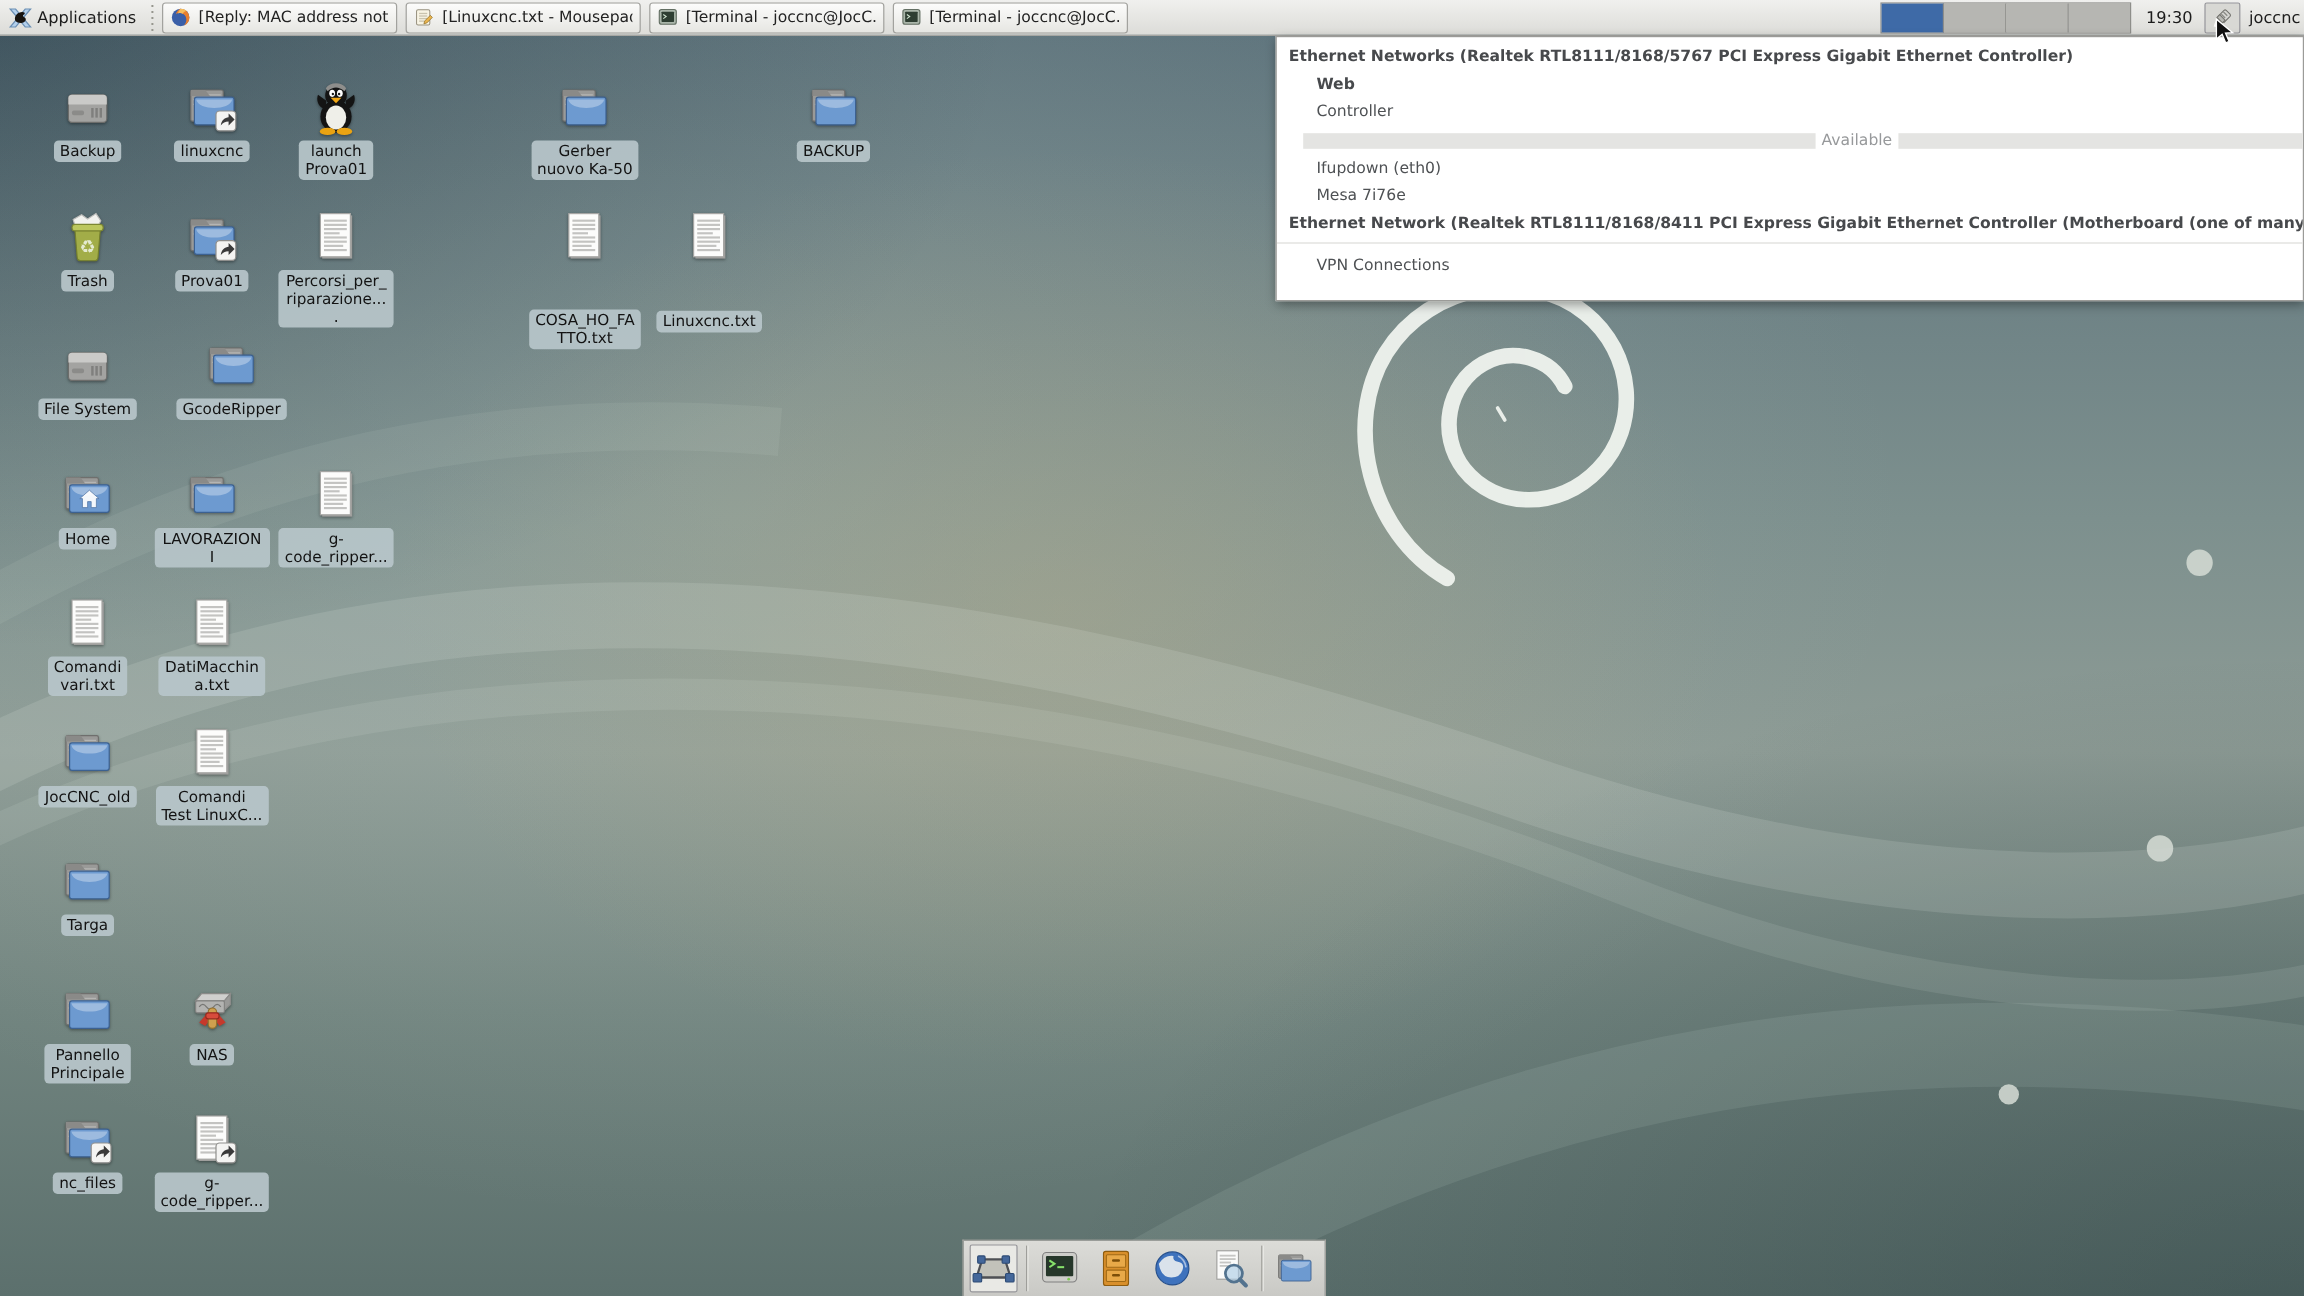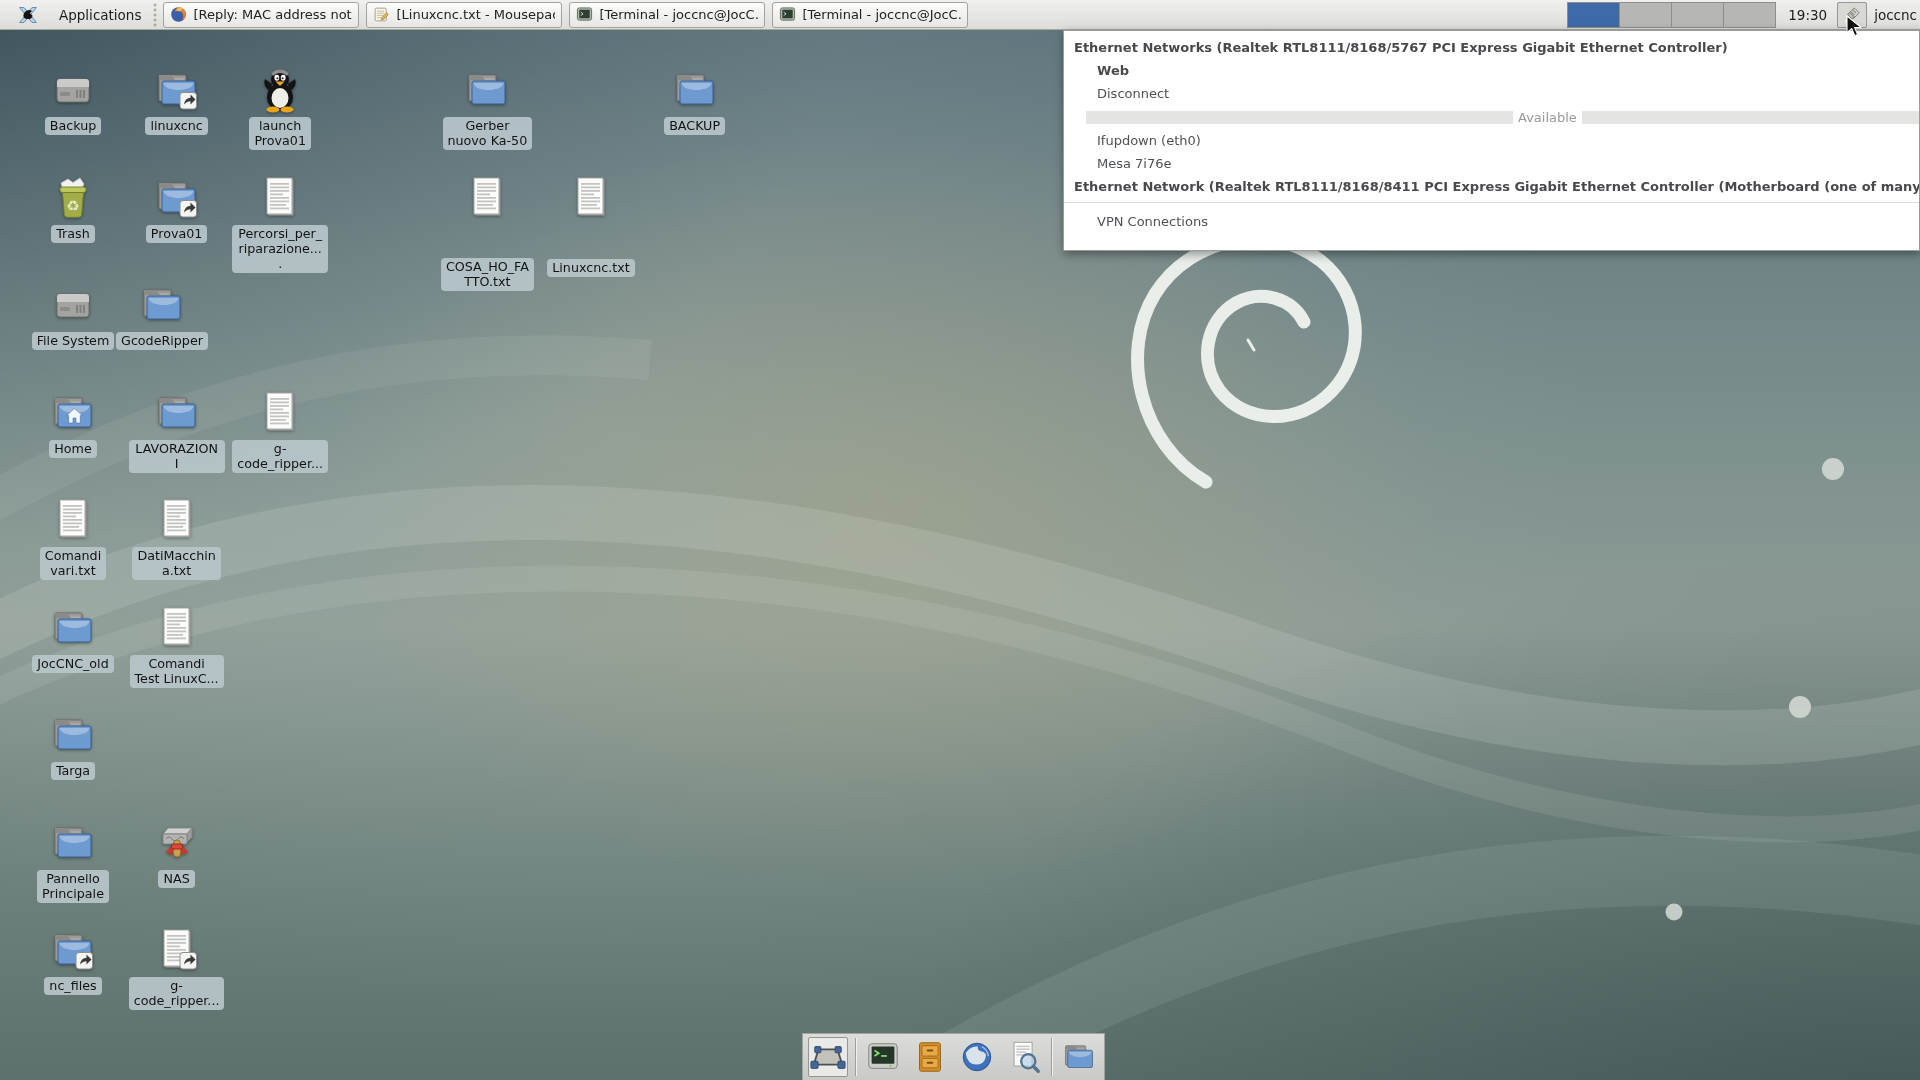"Applications" .app-button { gap: 20px -> 3px; padding: 0 8px 0 16px -> 0 8px 0 5px }
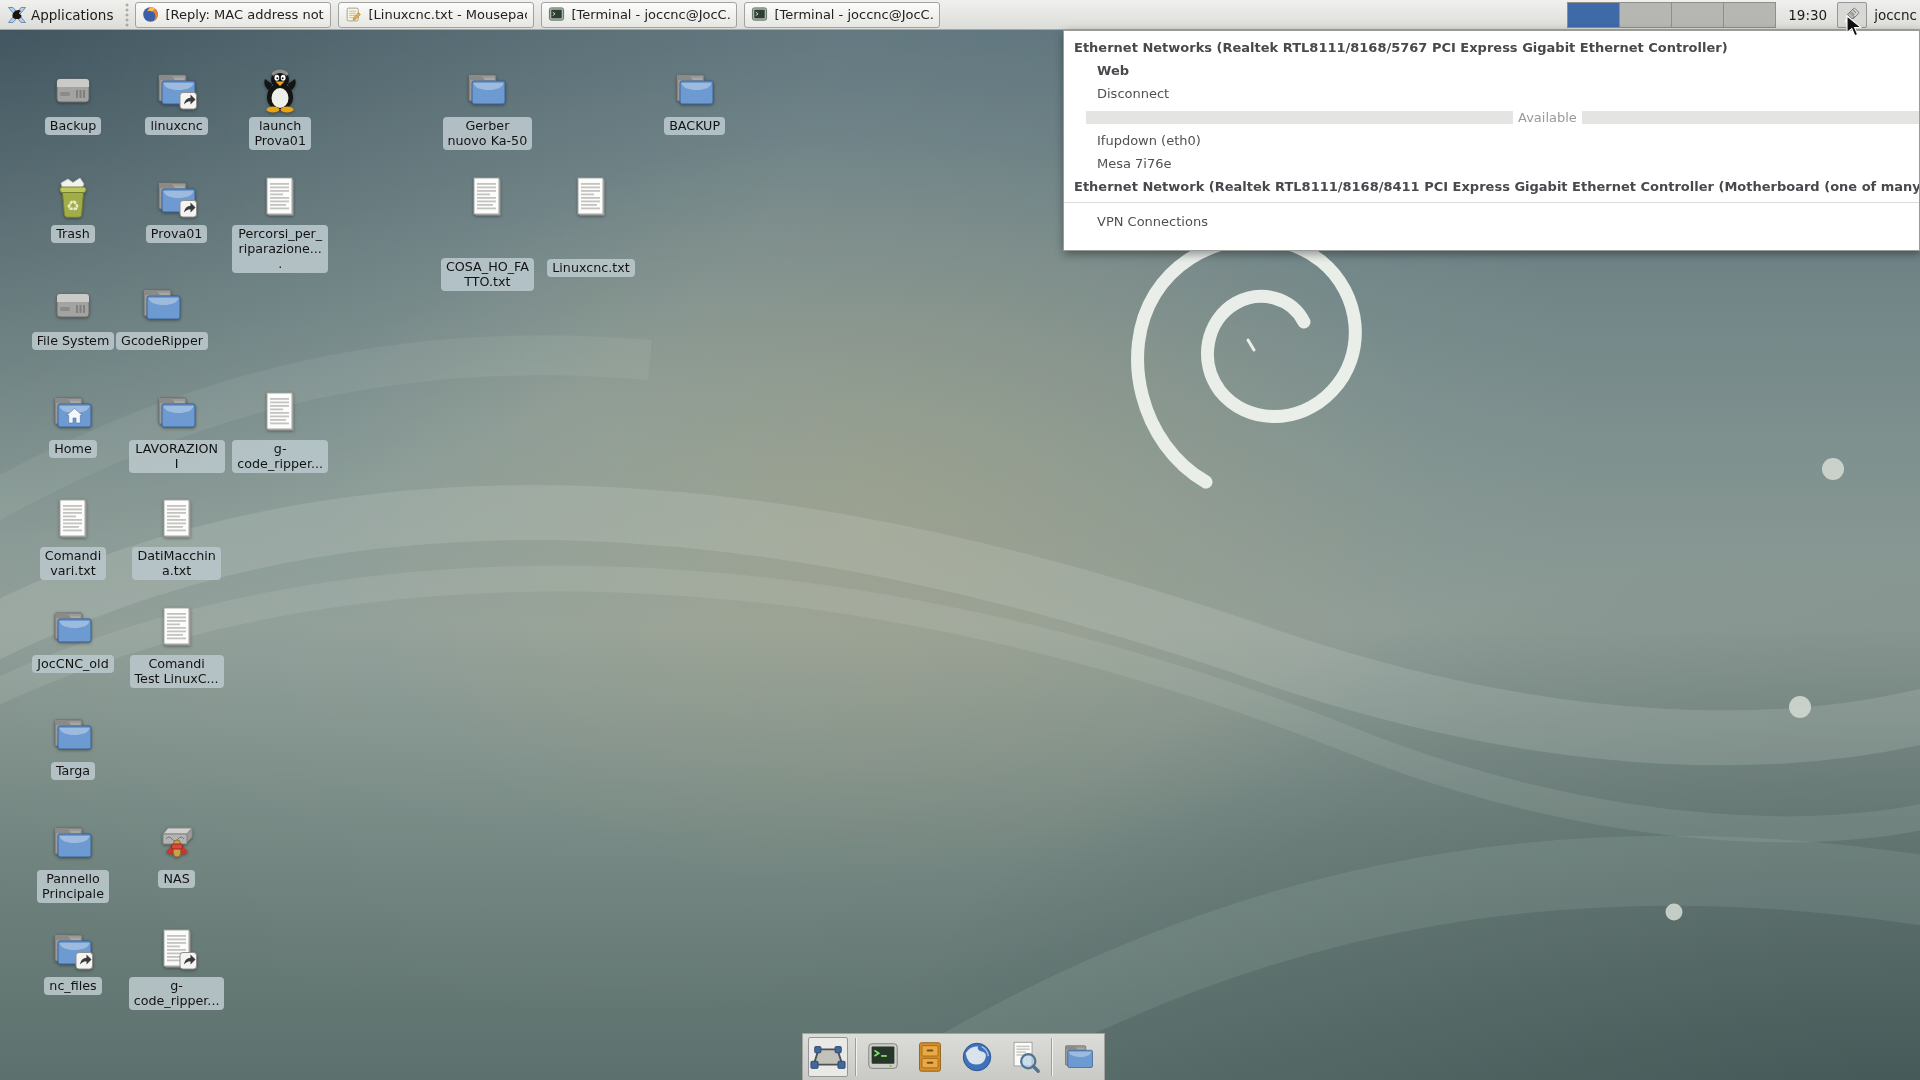"Disconnect" div.menu-item { text: Disconnect -> Controller }
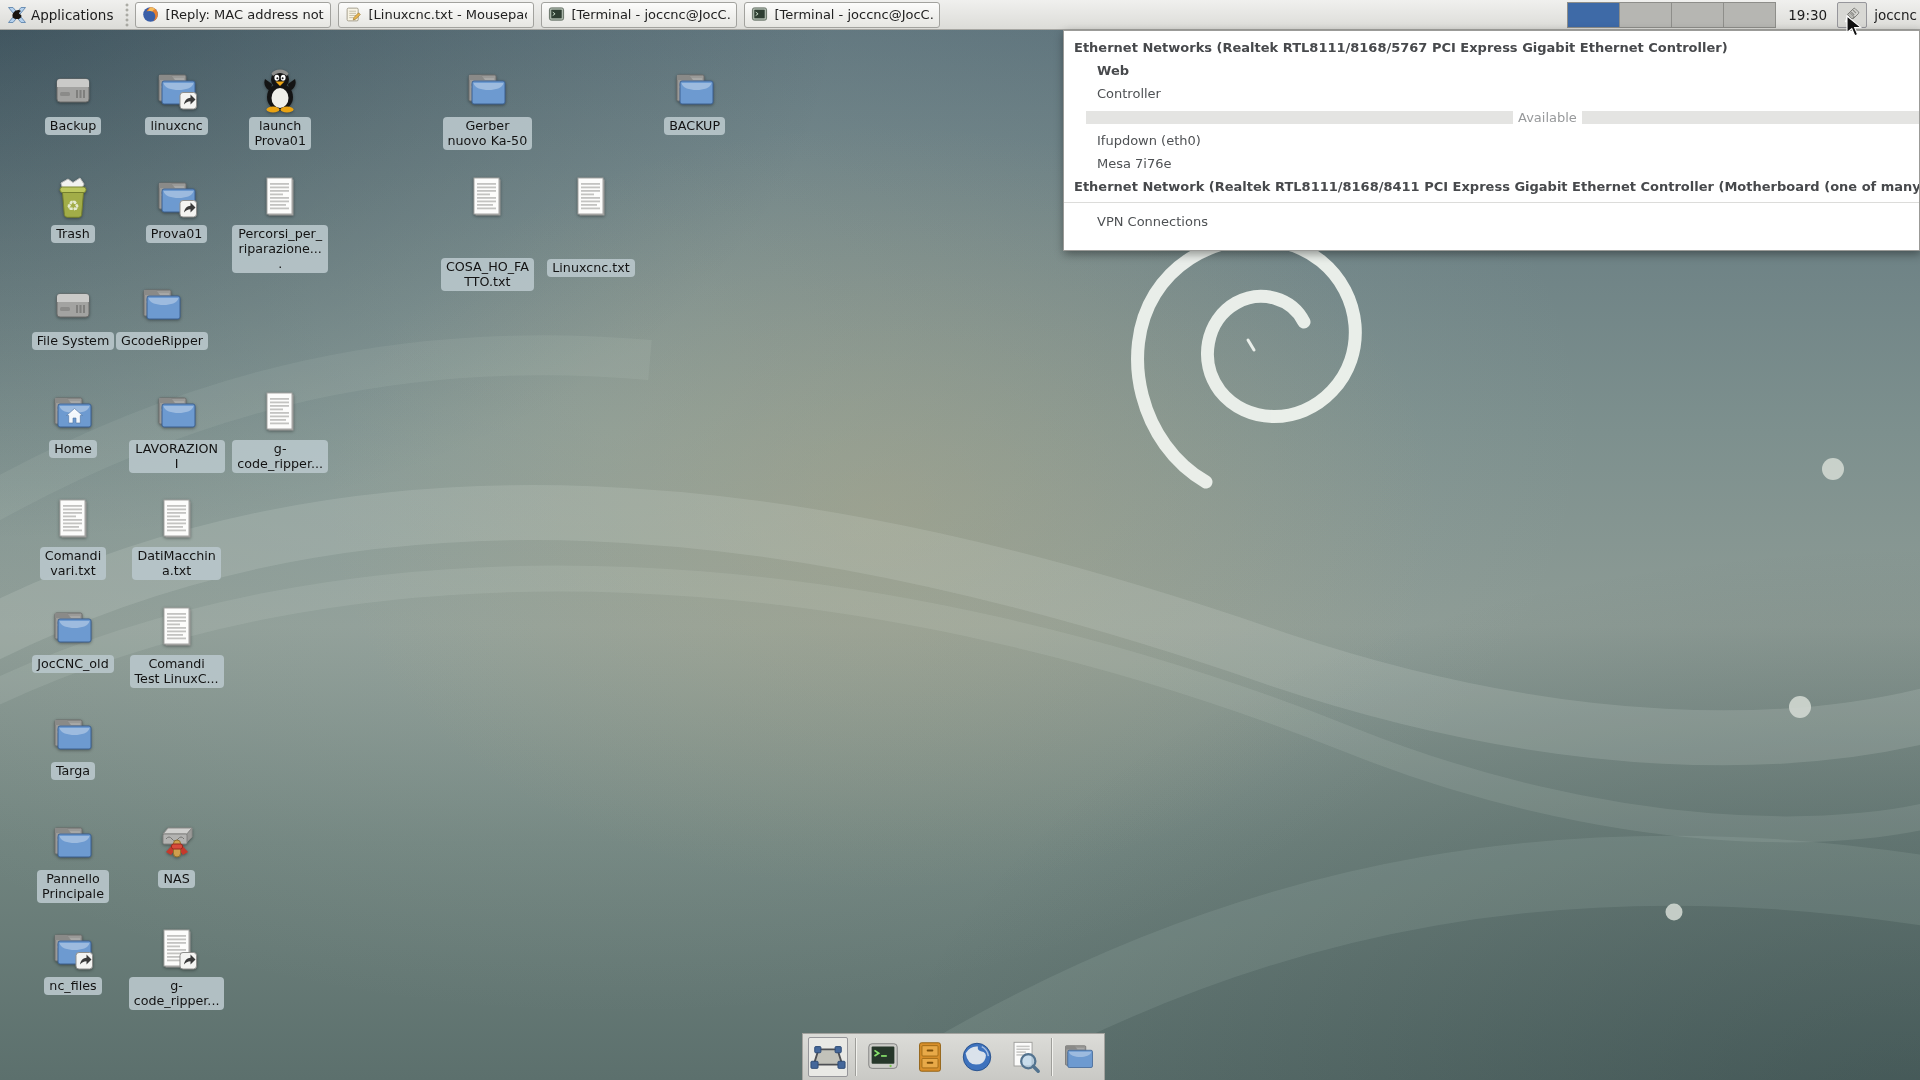"GcodeRipper" div.desk-icon { left: 112px -> 143px }
